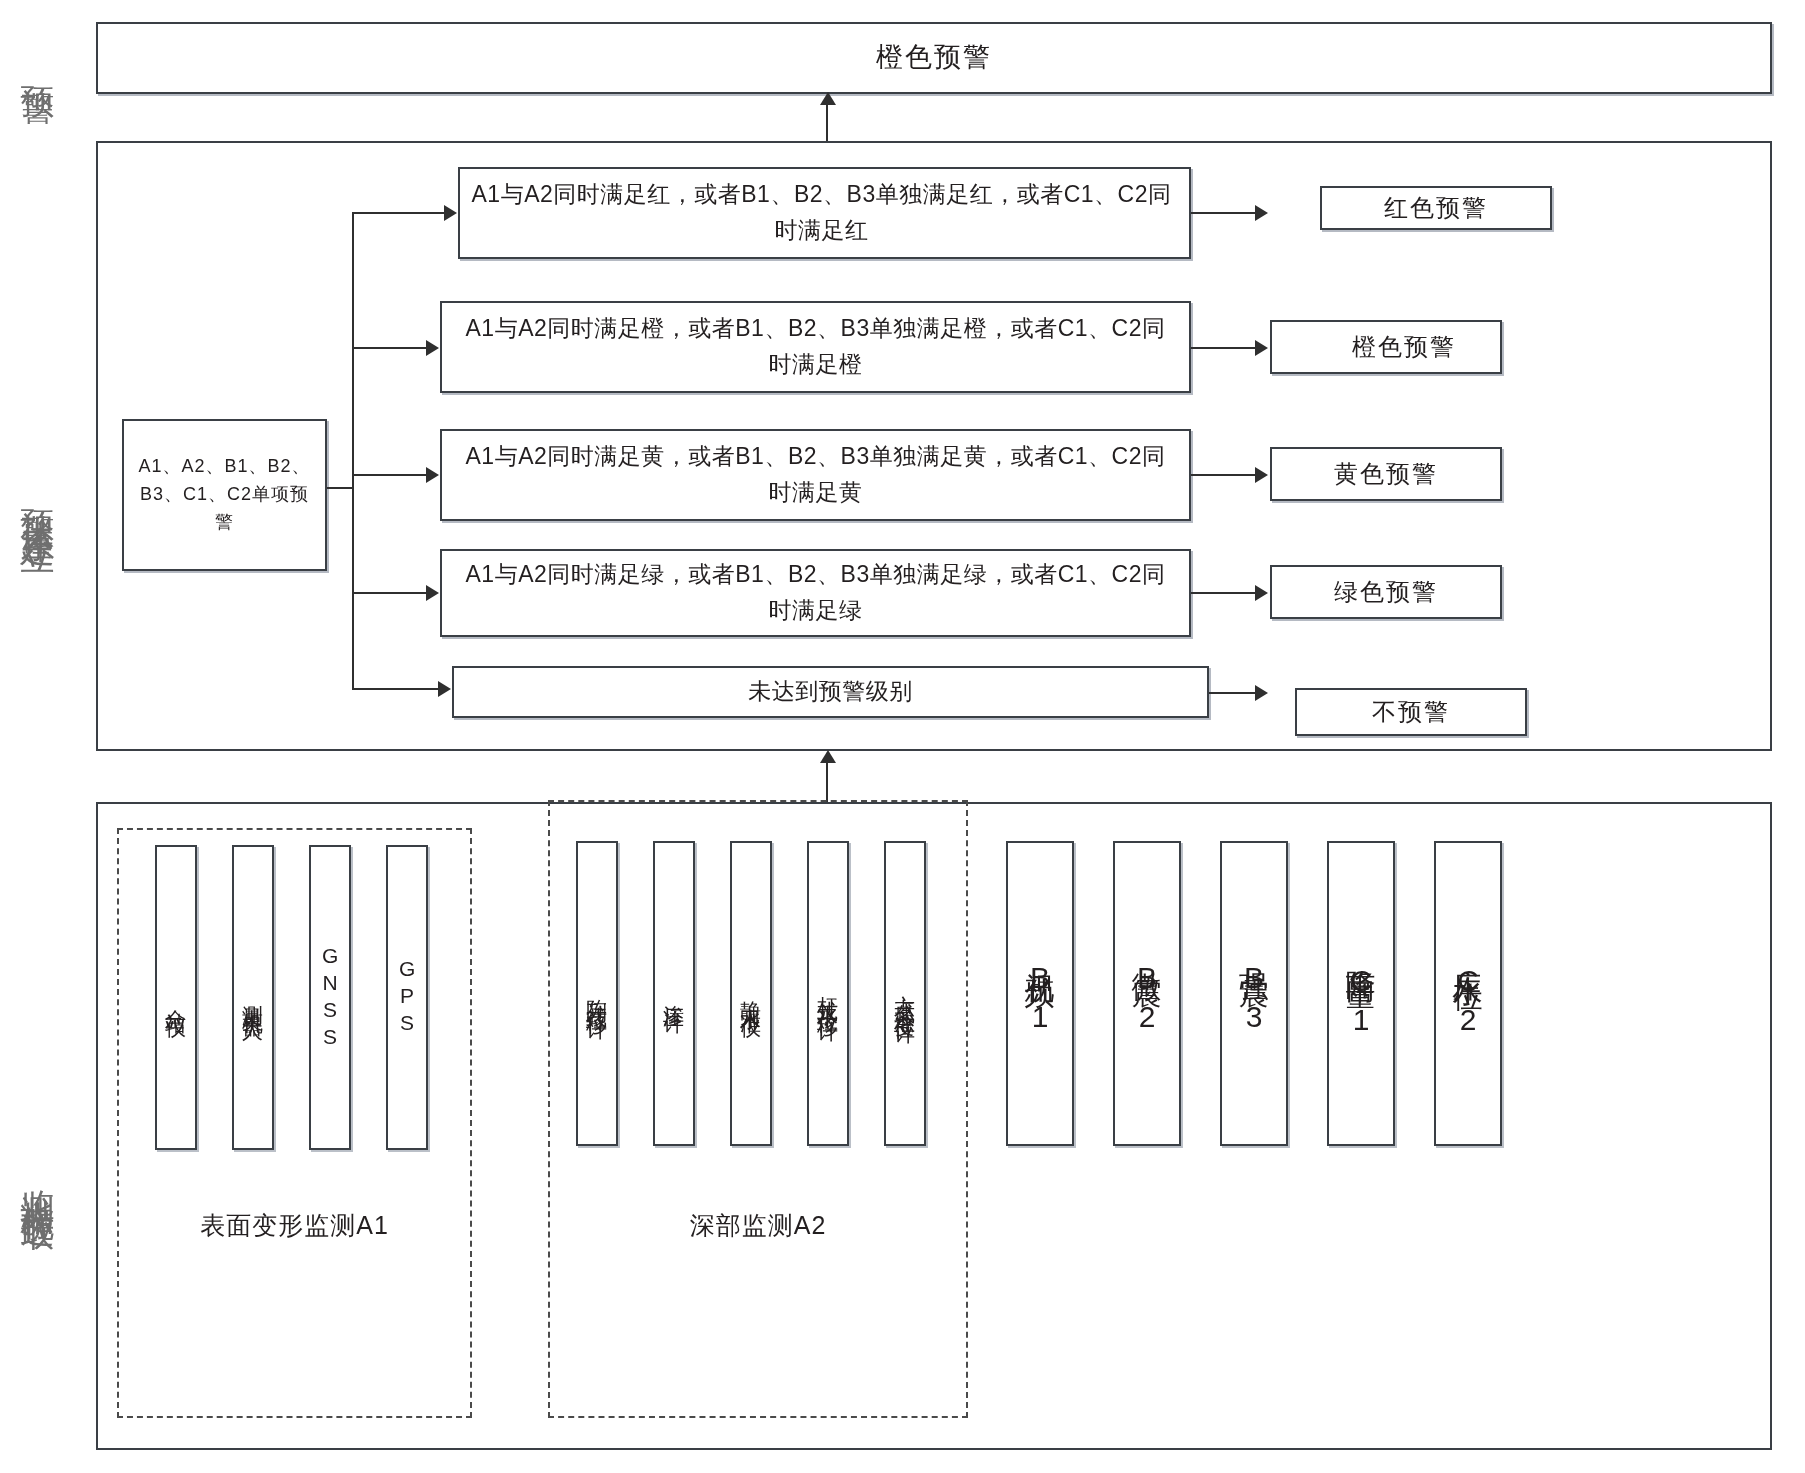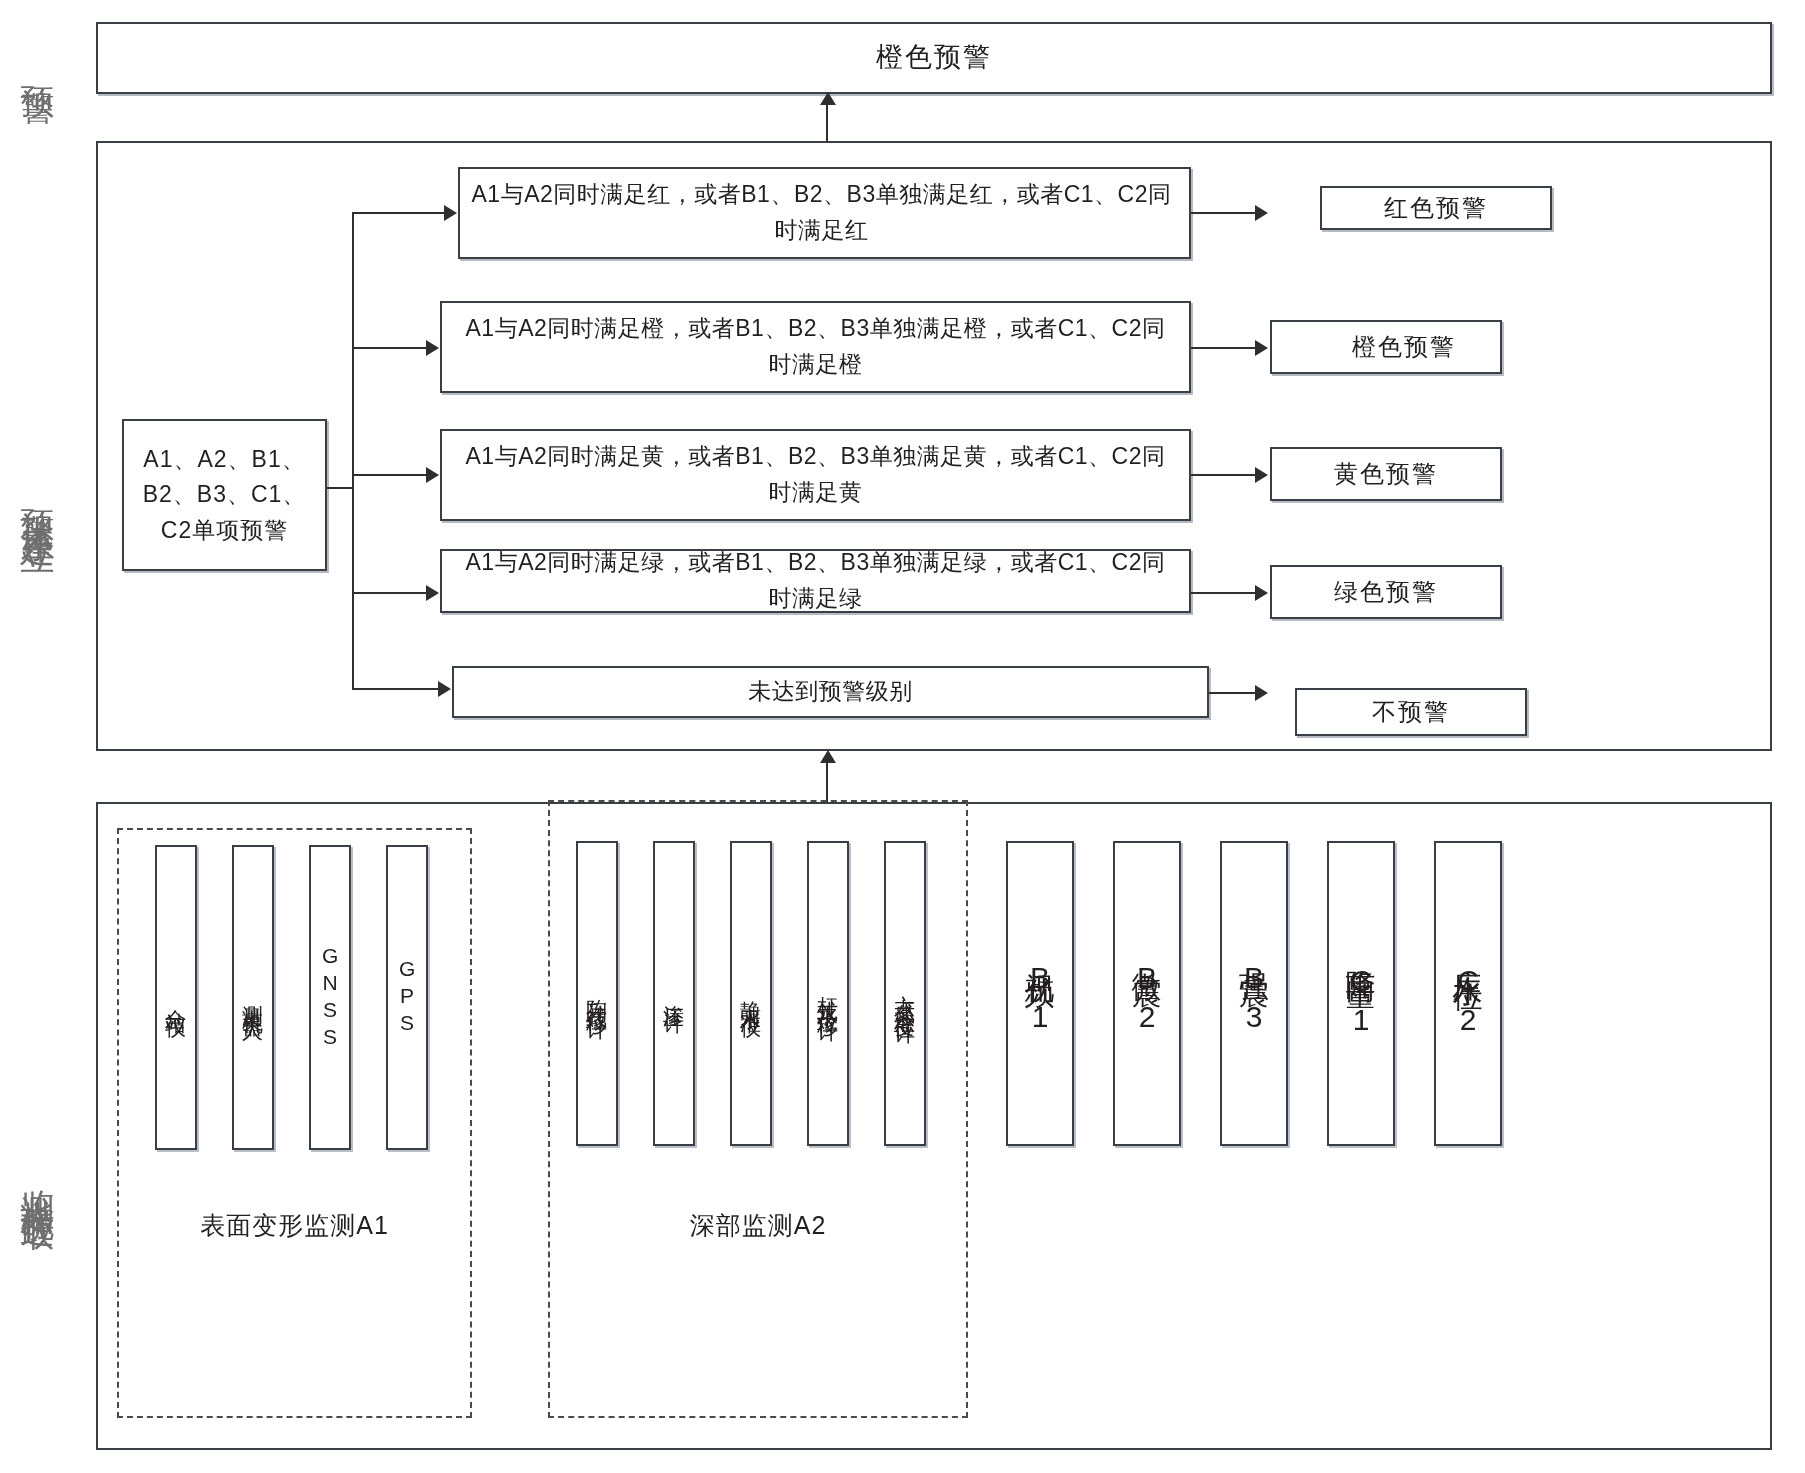"A1、A2、B1、B2、B3、C1、C2单项预警" #source-box { font-size: 23px -> 18px }
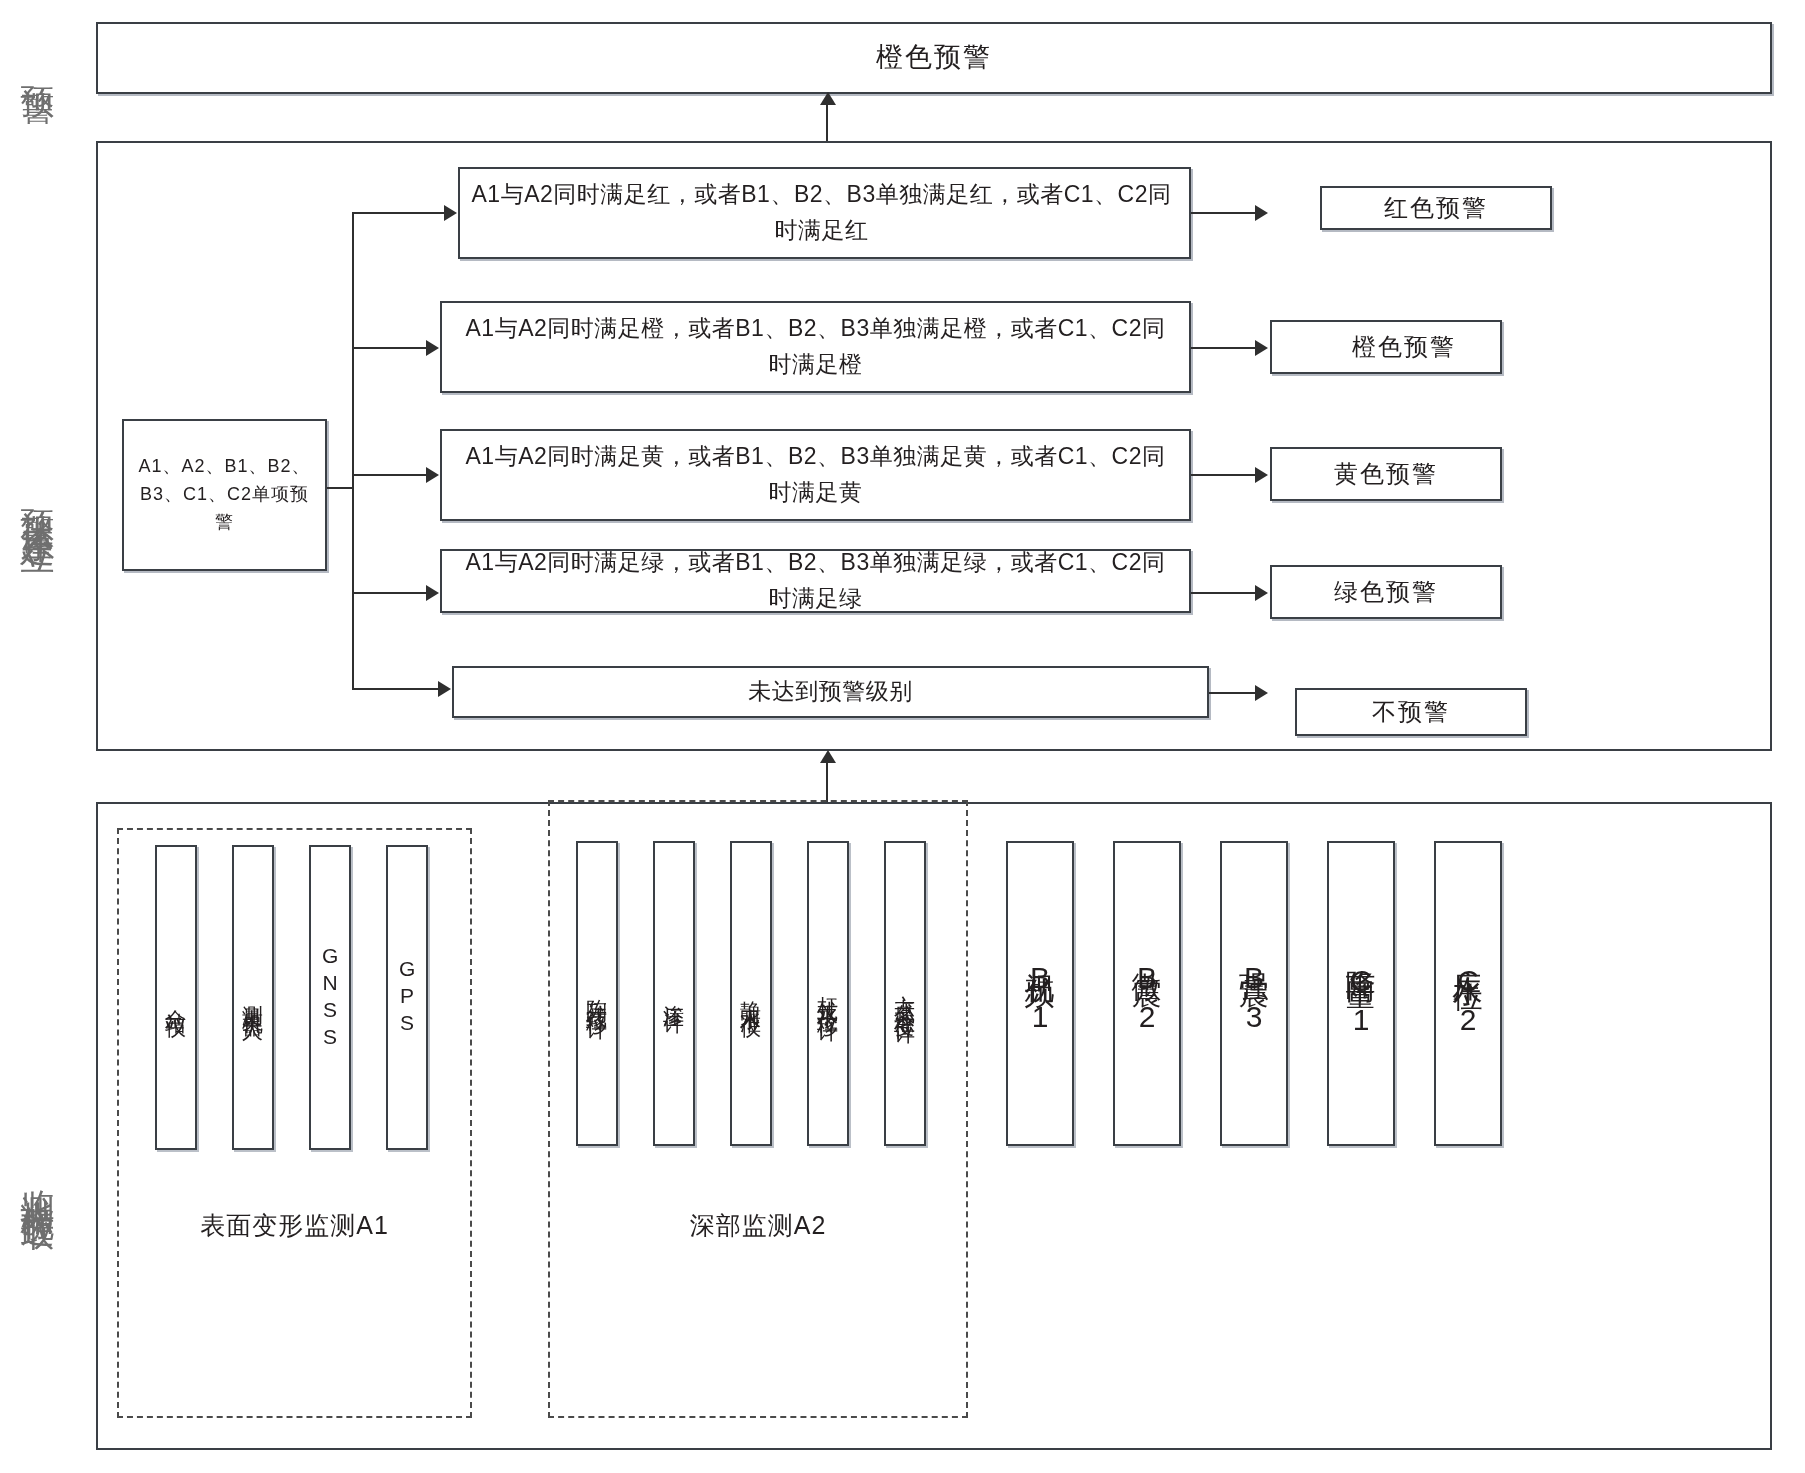"A1与A2同时满足绿，或者B1、B2、B3单独满足绿，或者C1、C2同时满足绿" div.box { height: 64px -> 88px }
